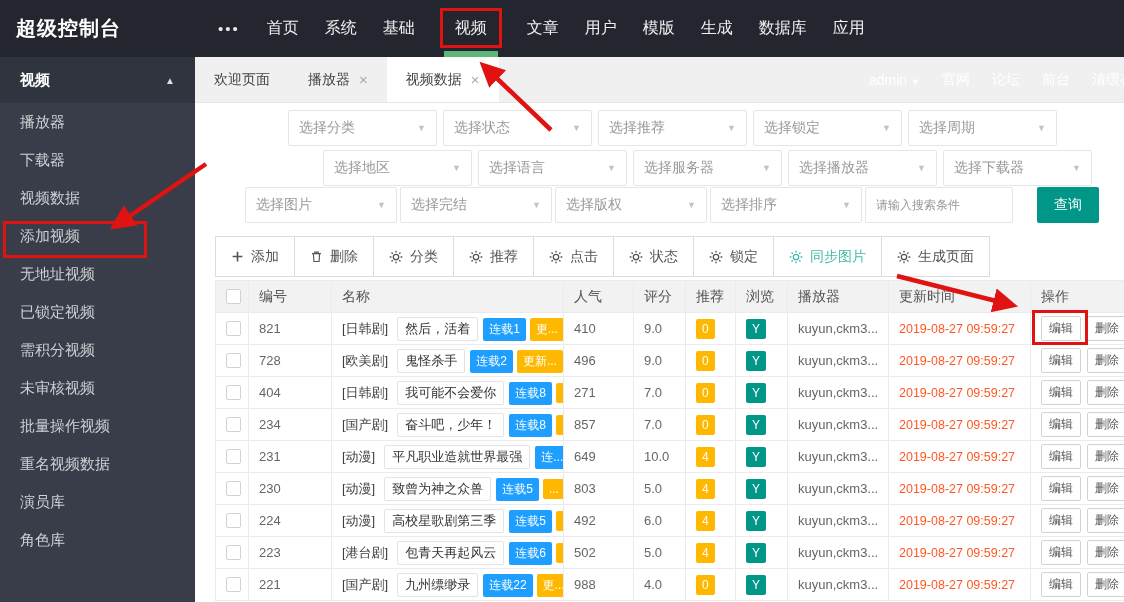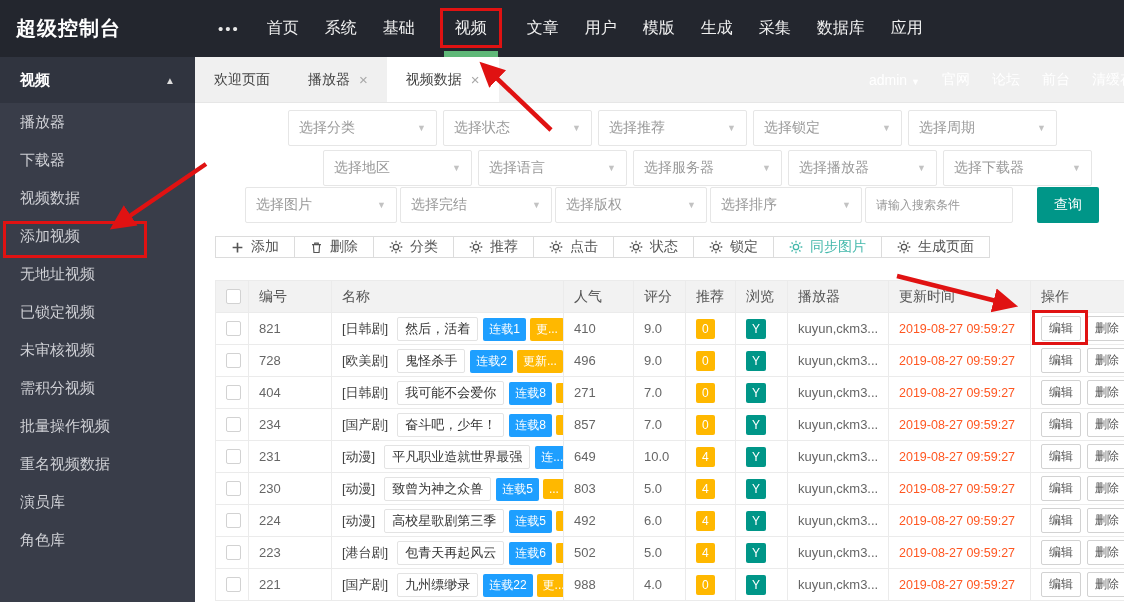"采集" div.nav-item { html: <div> <span>采集</span> </div> -> none }
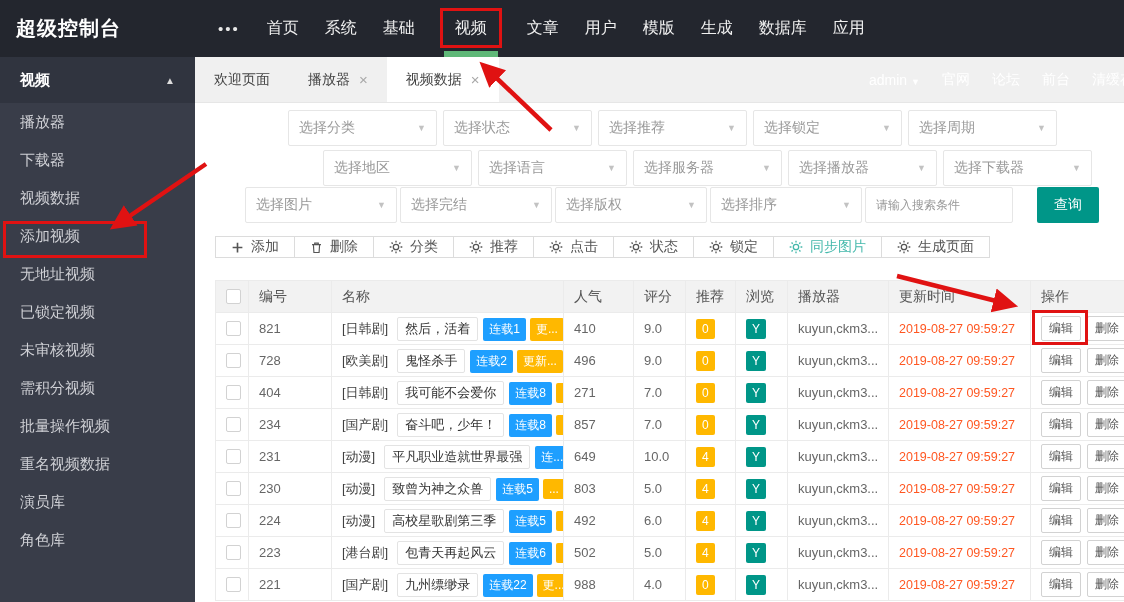"添加" .tbtn { height: 22px -> 41px }
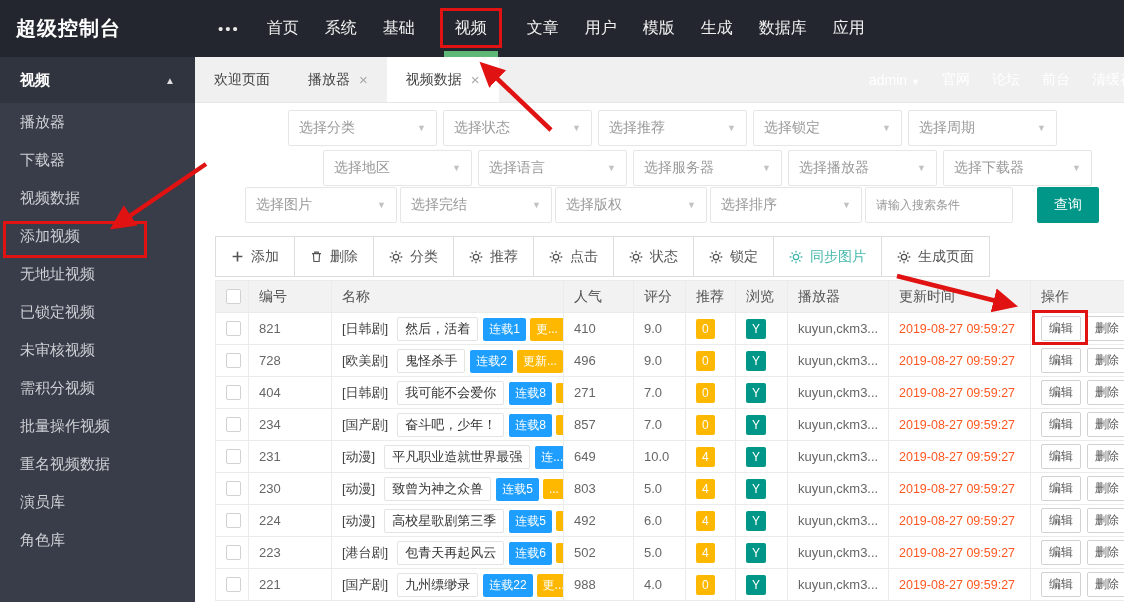"未审核视频" div.side-item { order: before "需积分视频" -> after "需积分视频" }
